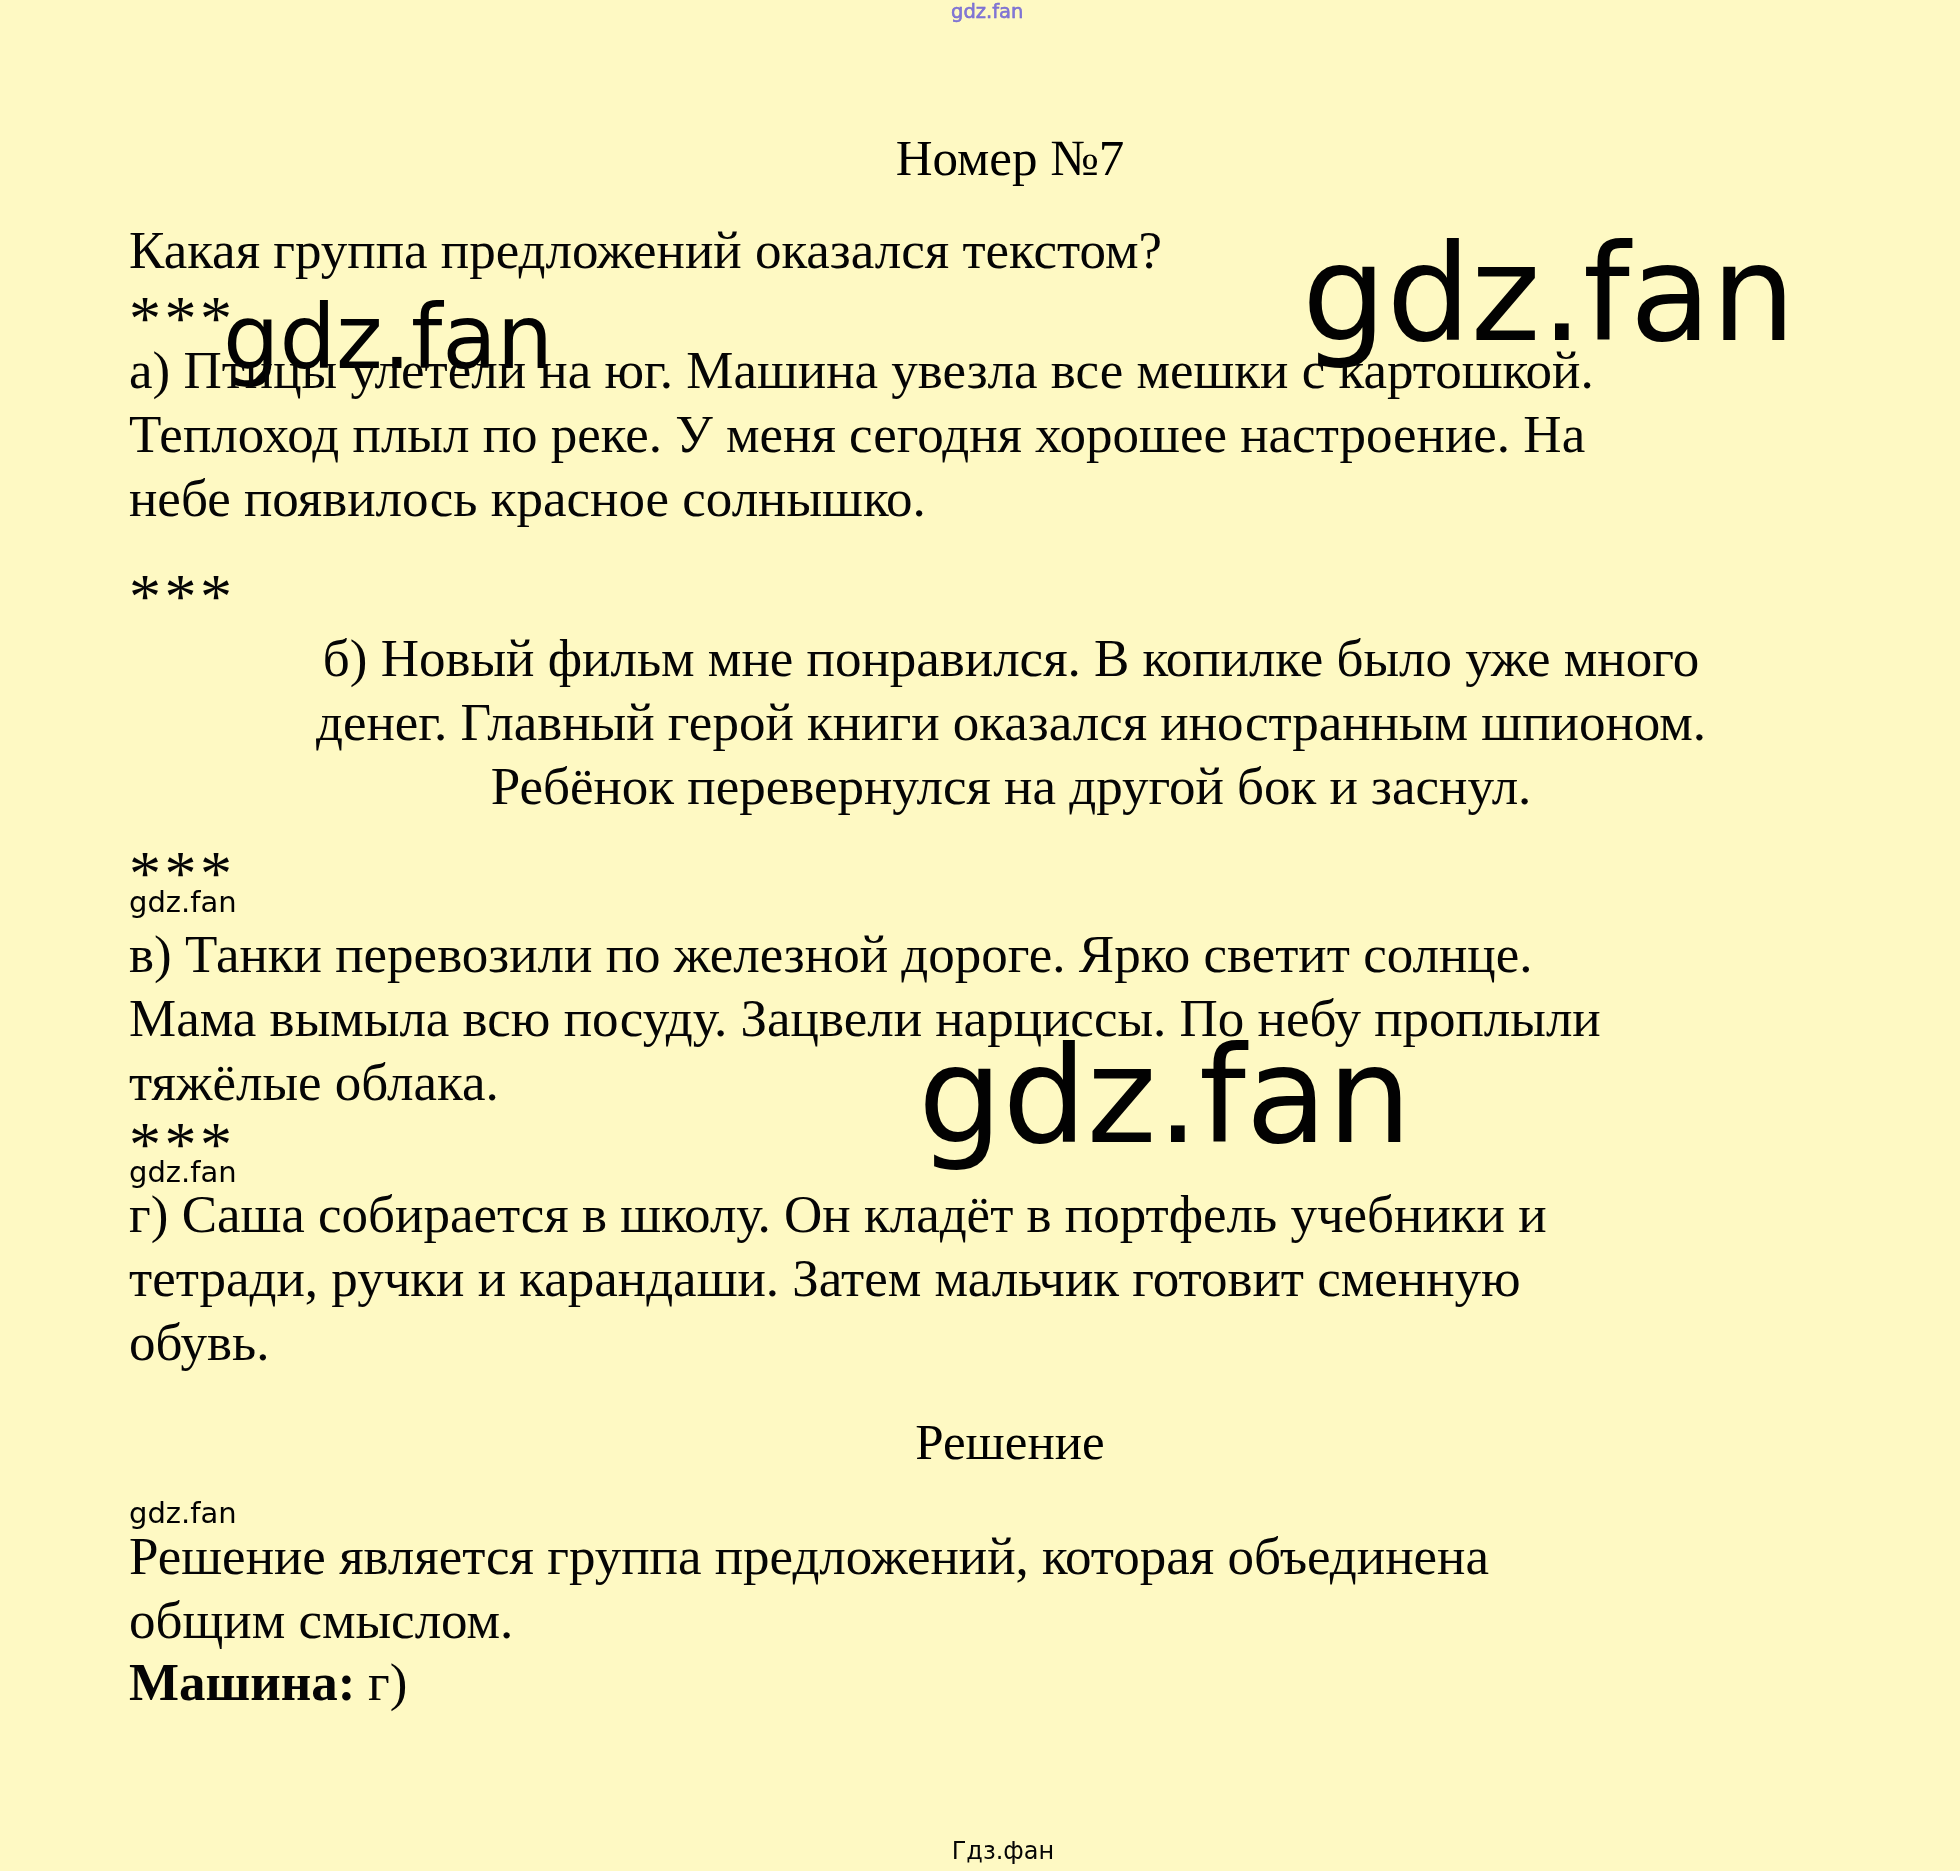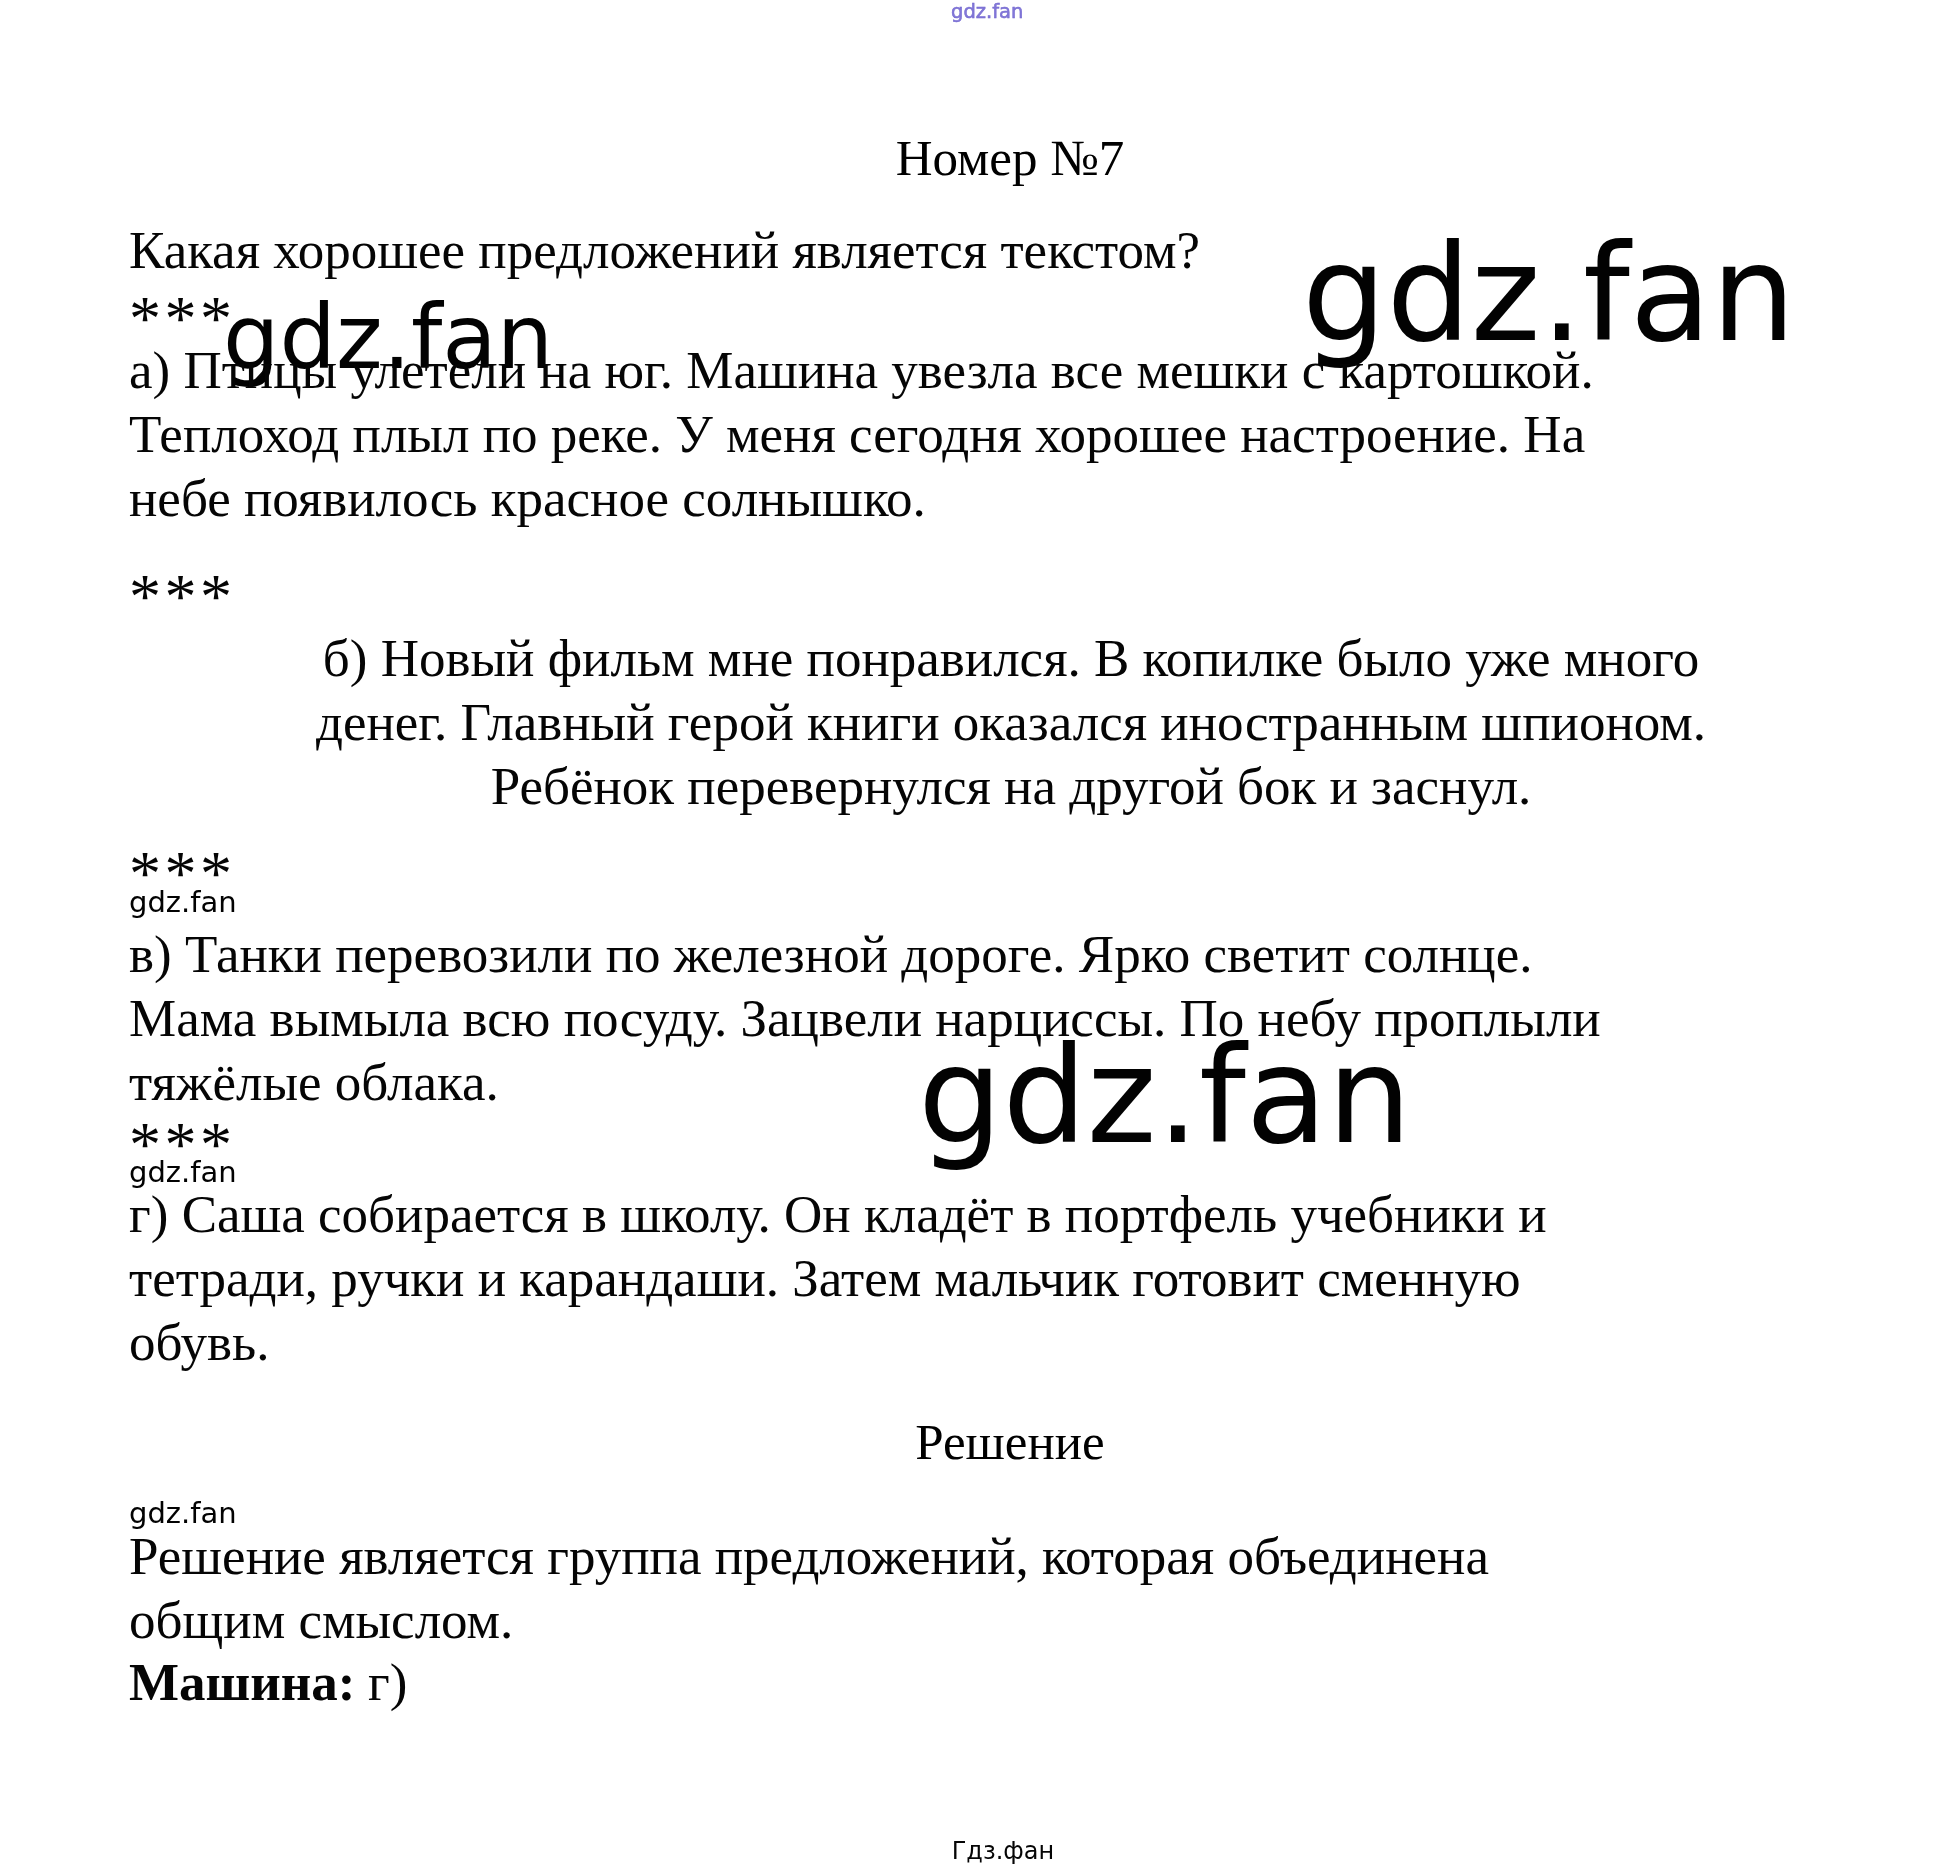"gdz.fan" .page { background: #ffffff -> #fef9c3 }
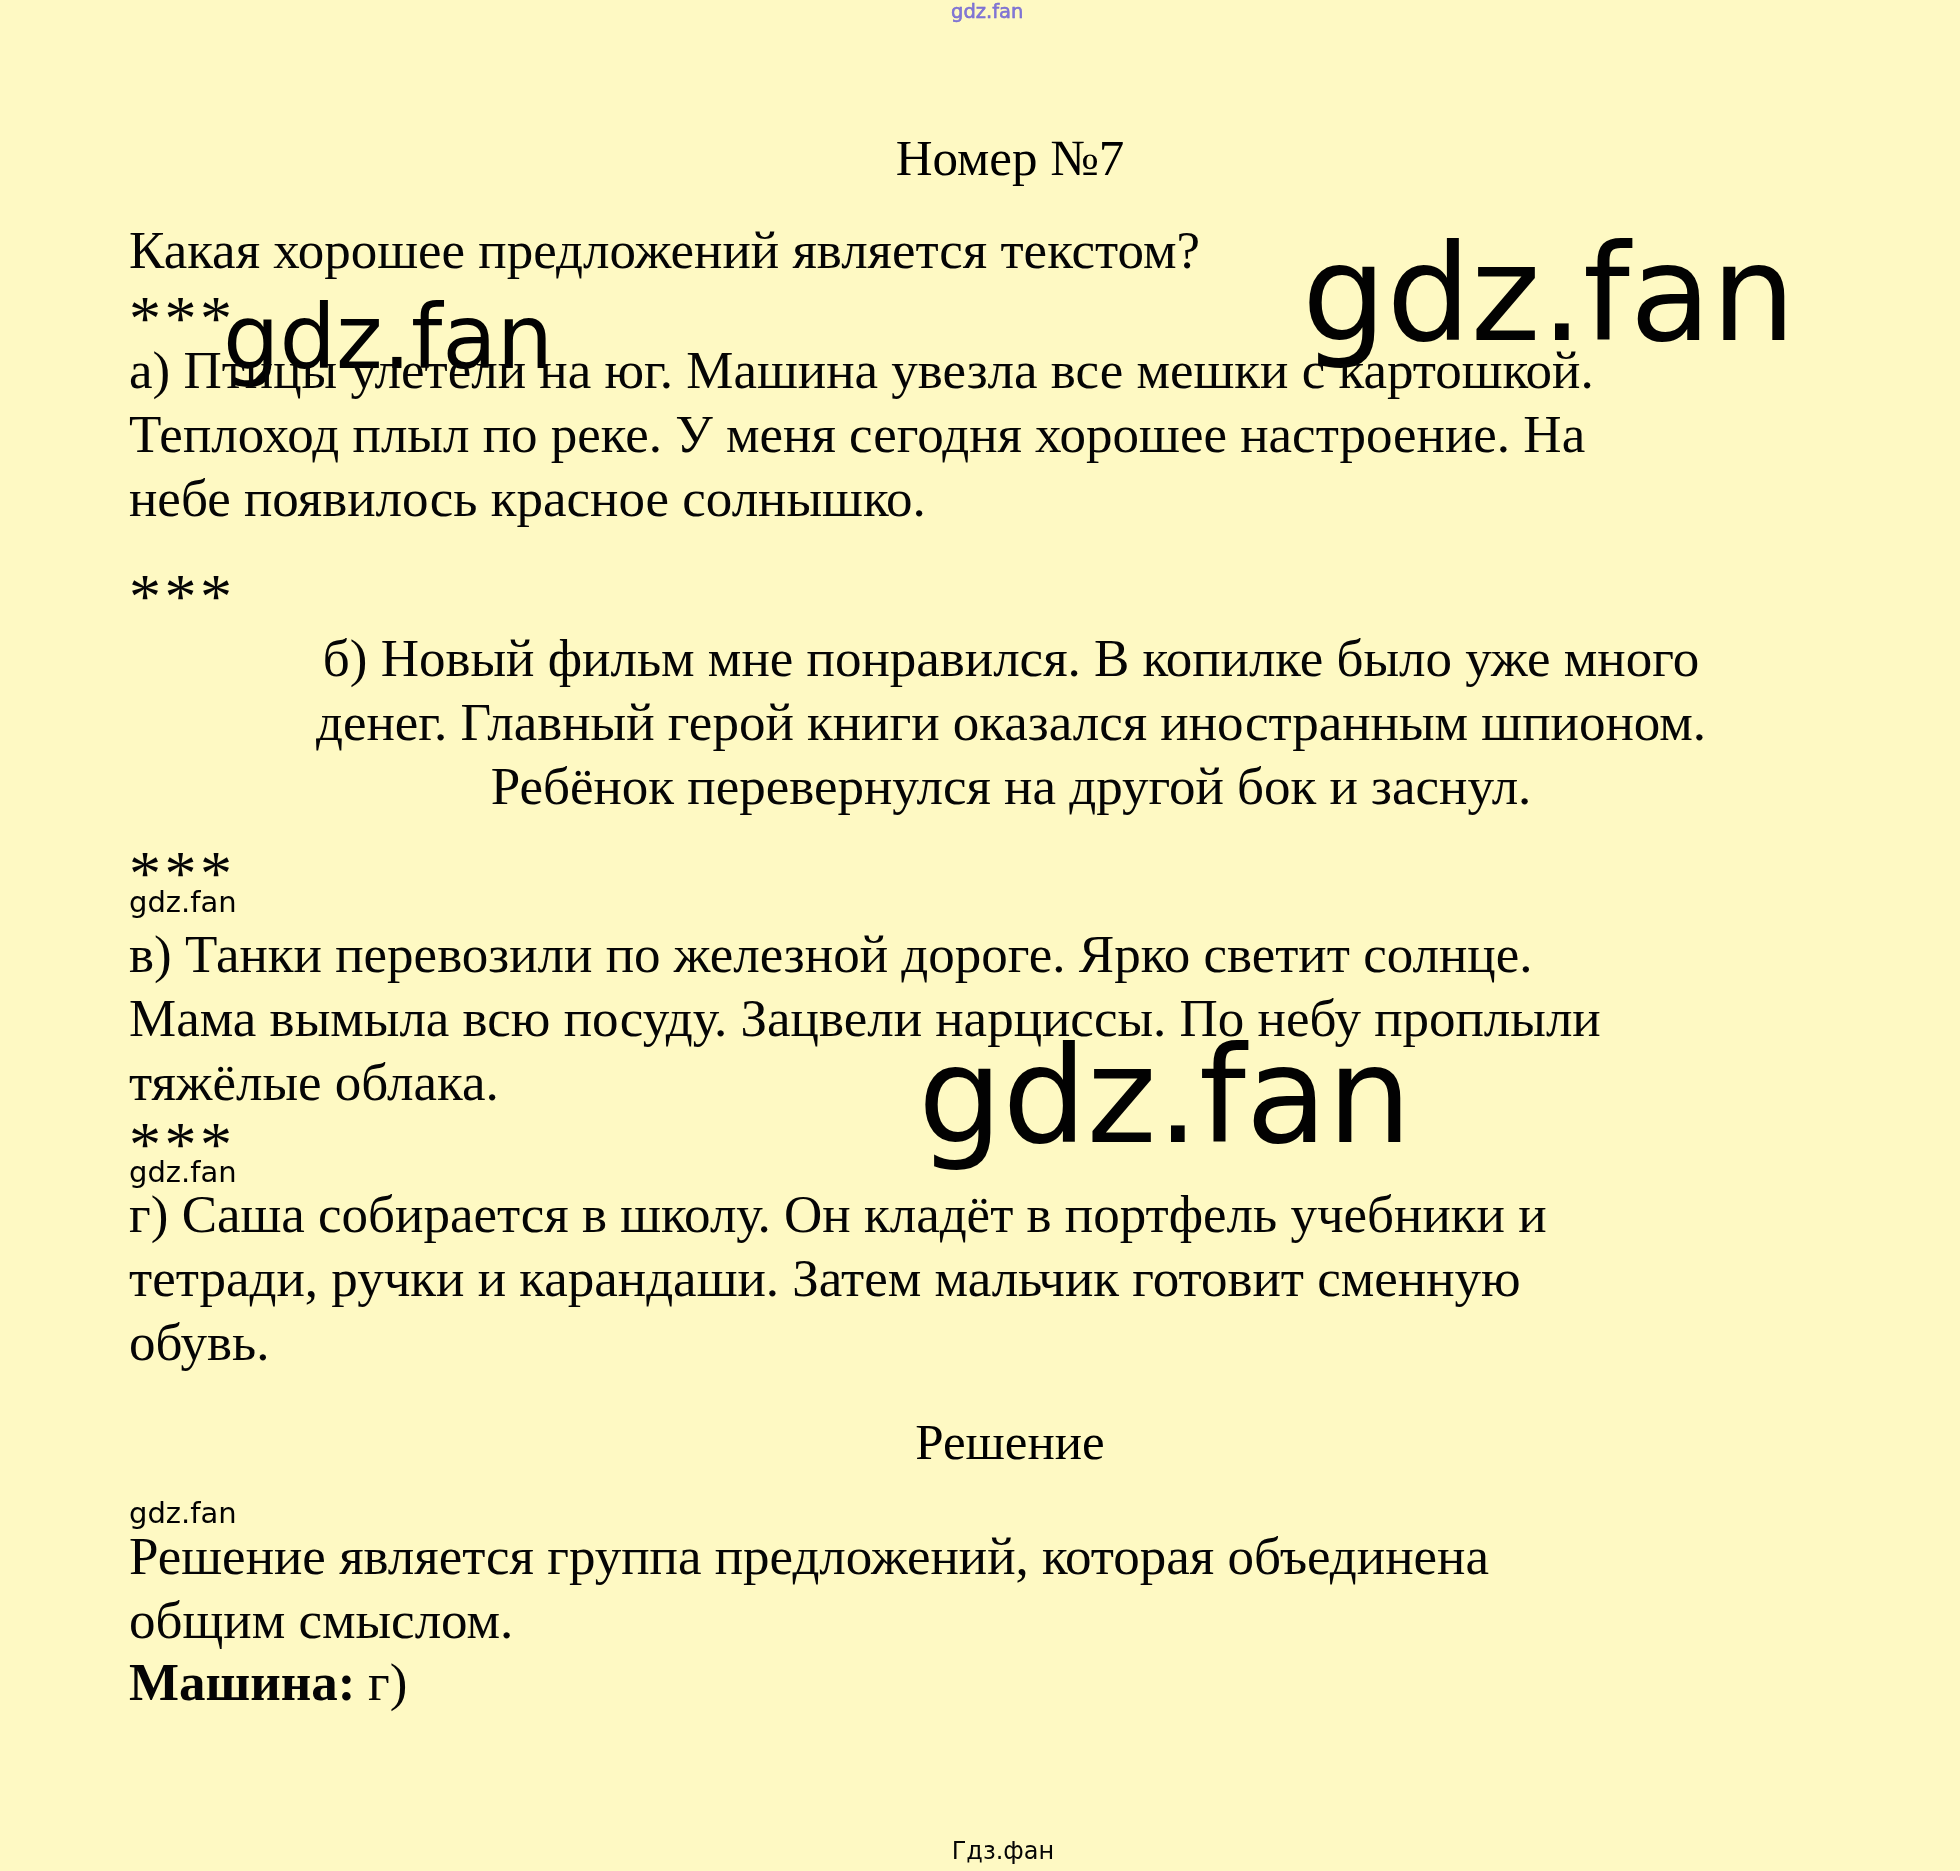"Какая хорошее предложений является" div.para { text: хорошее предложений является -> группа предложений оказался }
